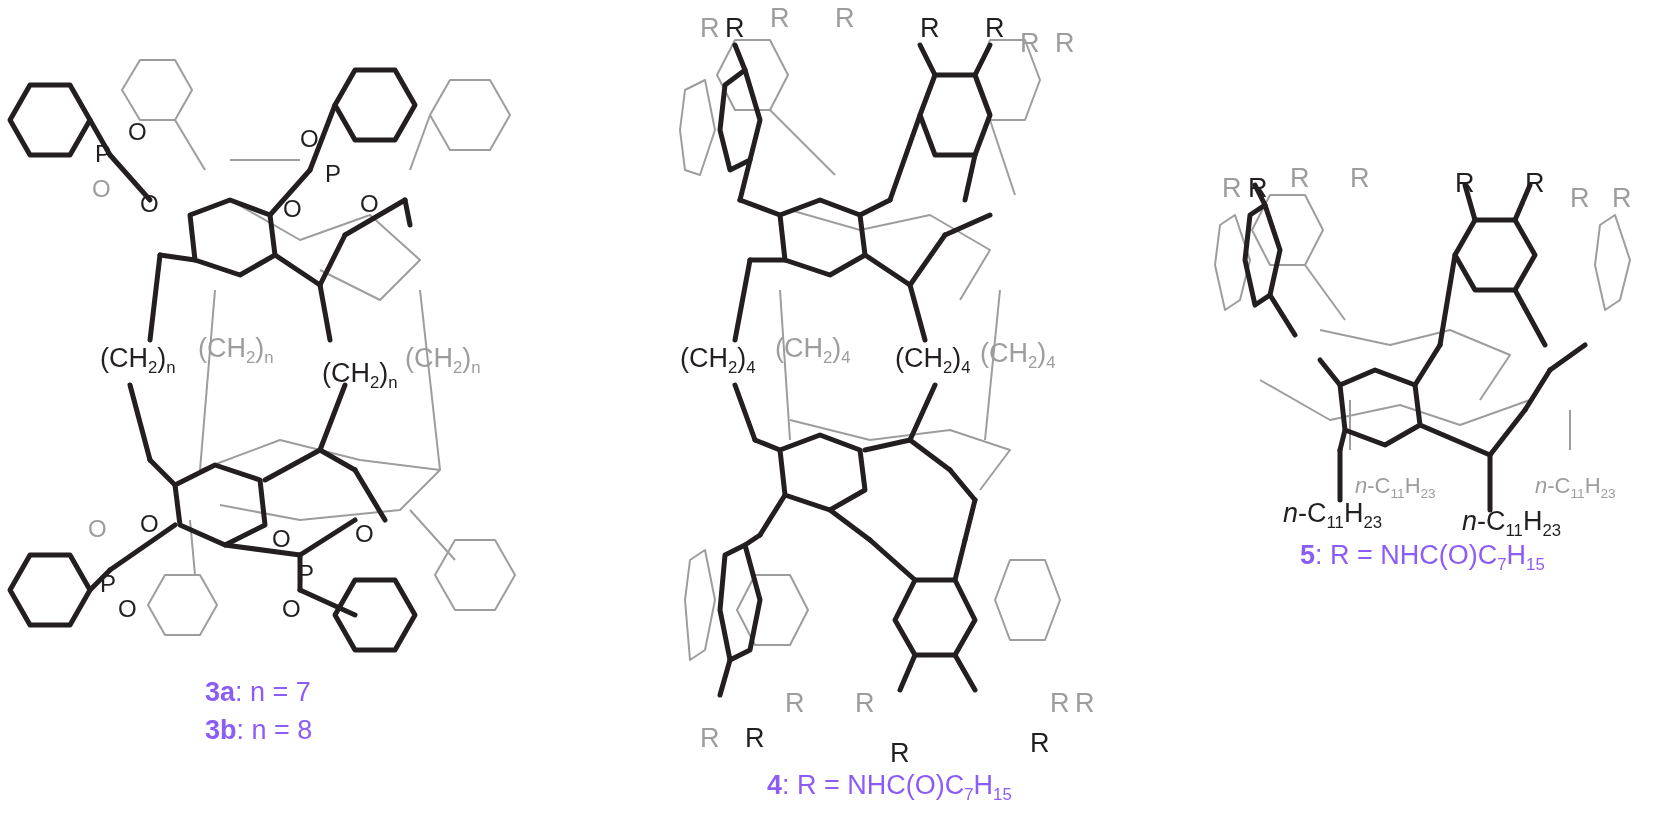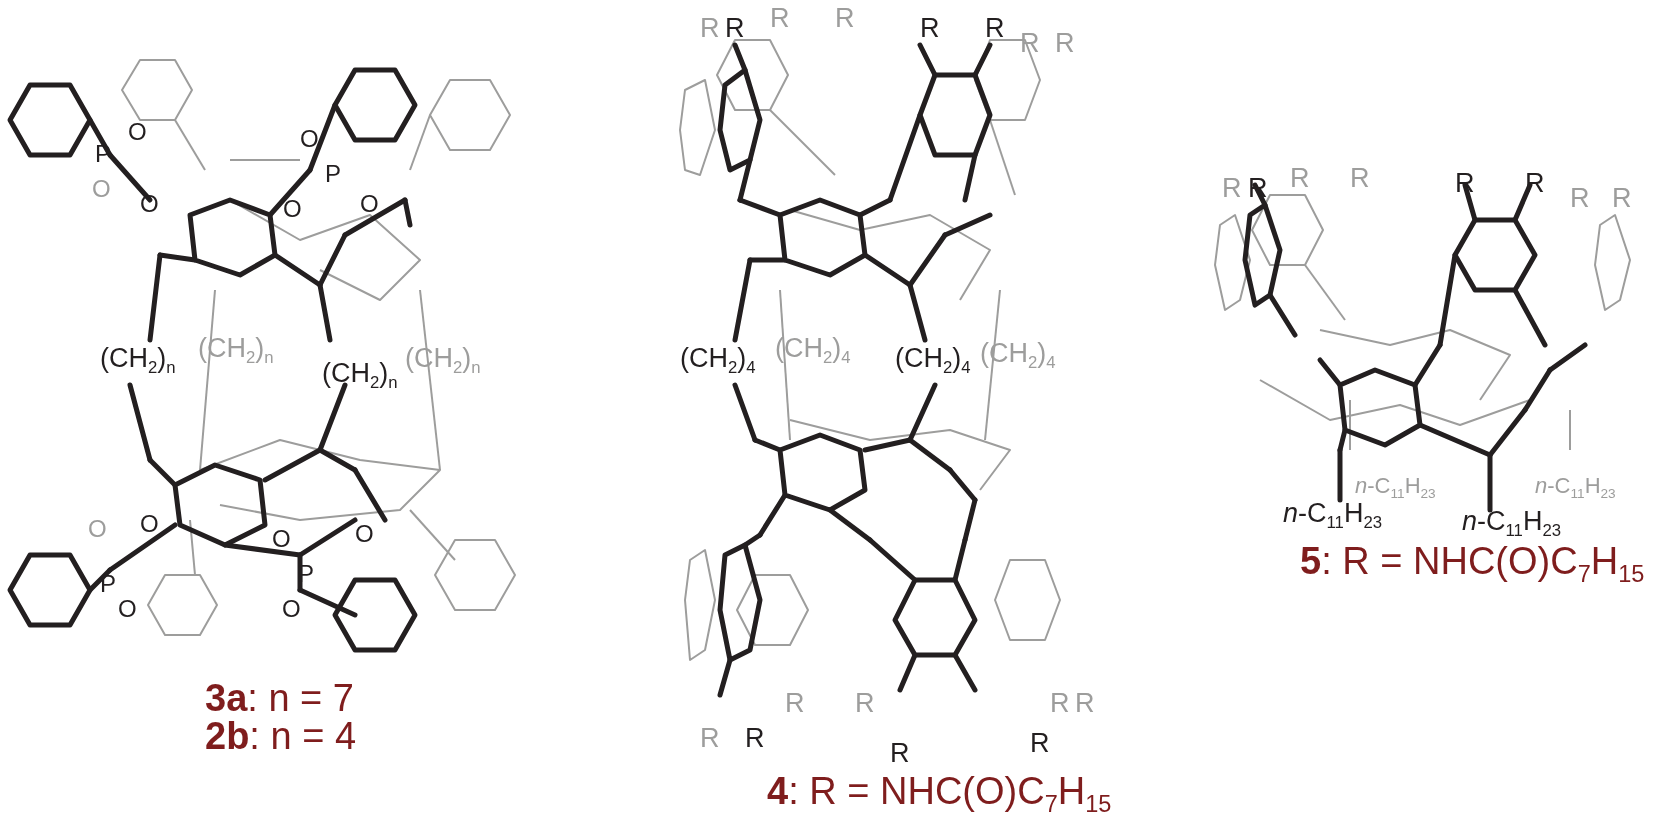"5: R = NHC(O)C7H15" .cap { color: #7f1d1d -> #8b5cf6; font-size: 38px -> 27px }
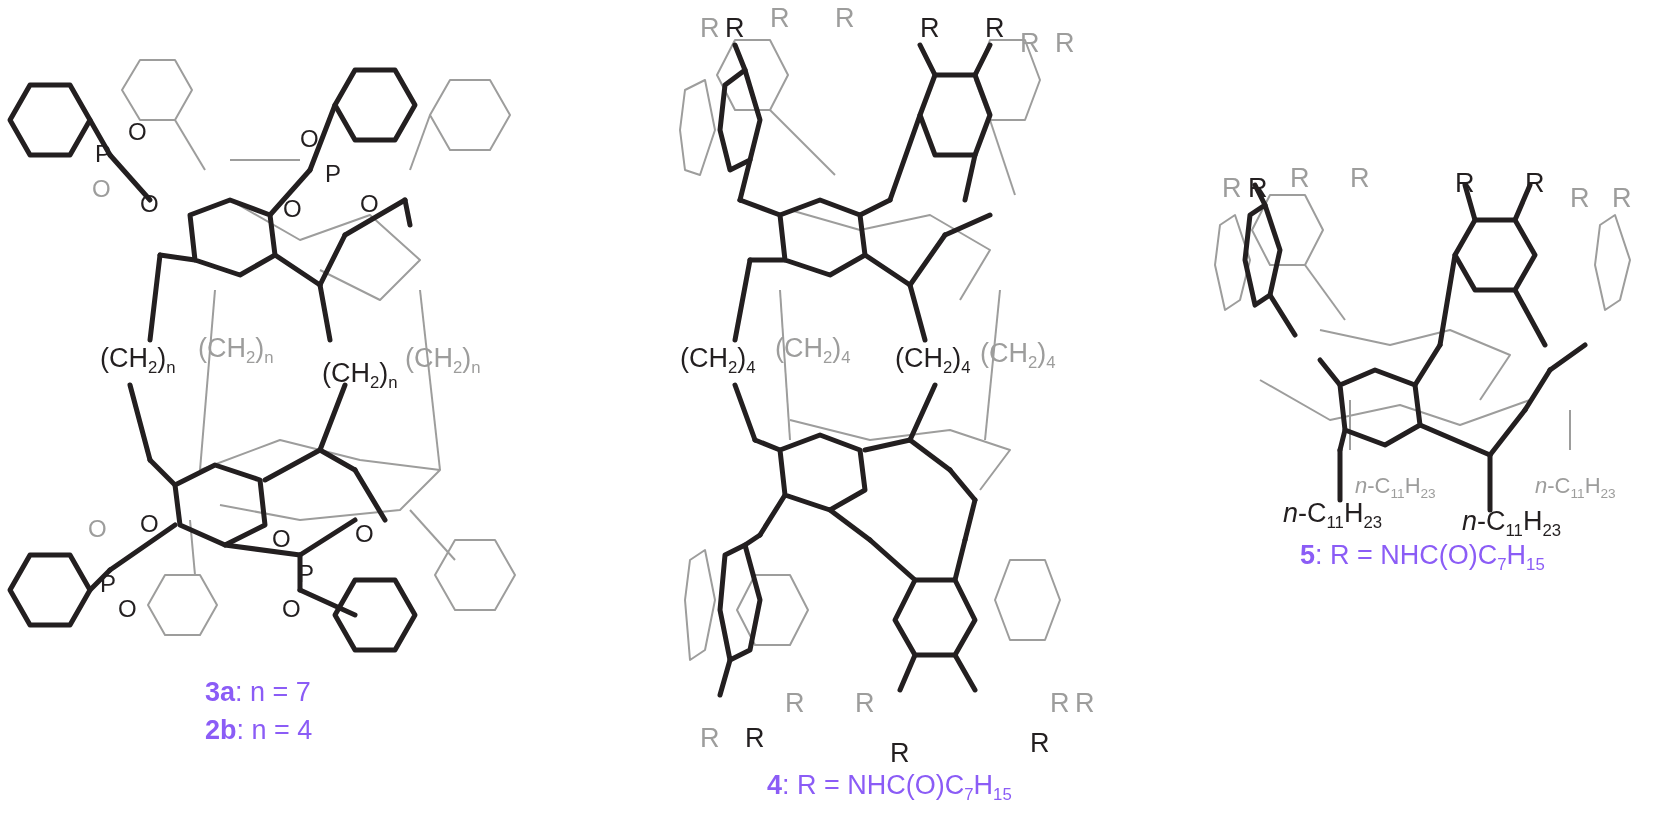"2b" b { text: 2b -> 3b }
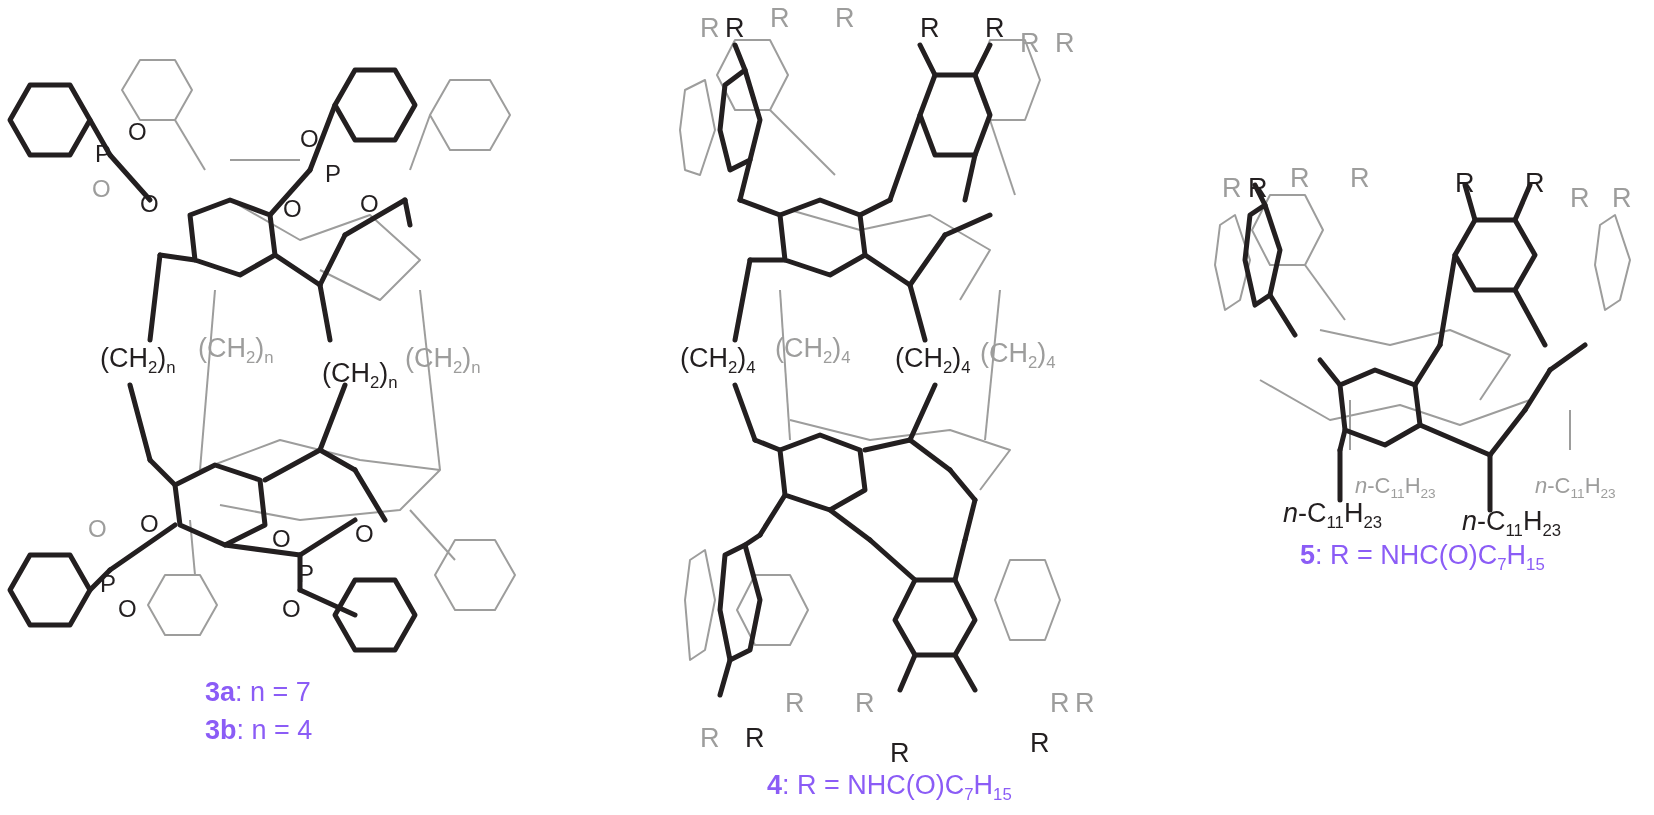": n = 4" span { text: 4 -> 8 }
